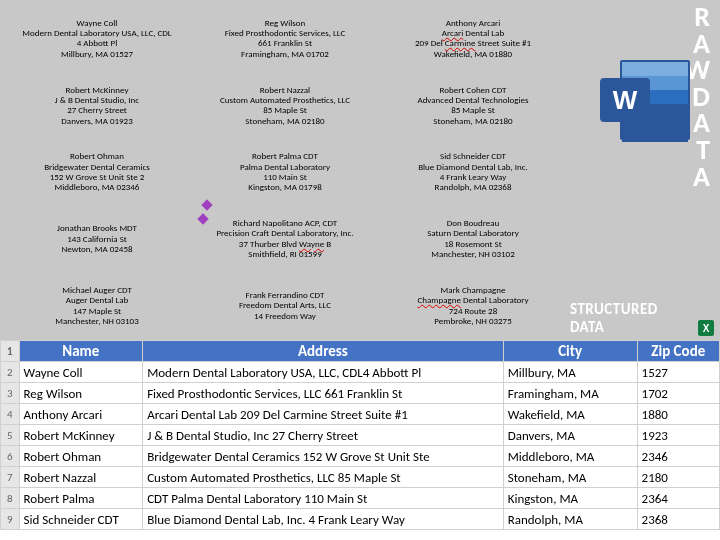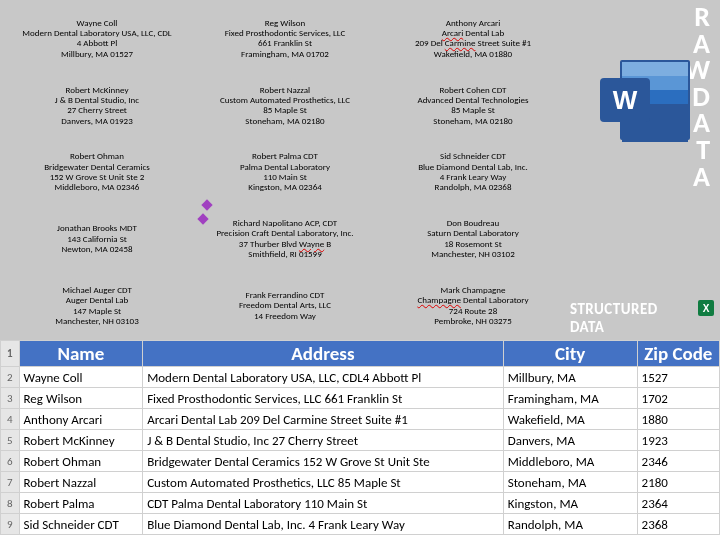"Kingston, MA 02364" div.l1 { text: 02364 -> 01798 }
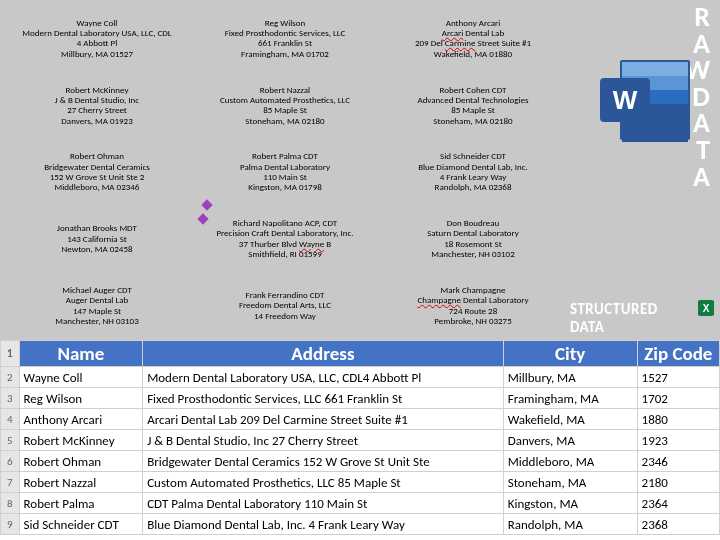"STRUCTURED DATA" .structured-label { align-items: flex-start -> flex-end }
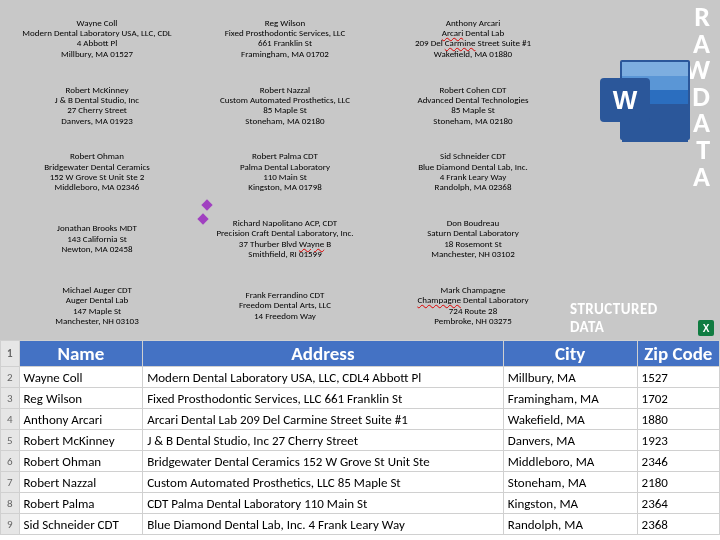"Name" .sheet thead th.h { font-size: 19px -> 15px }
